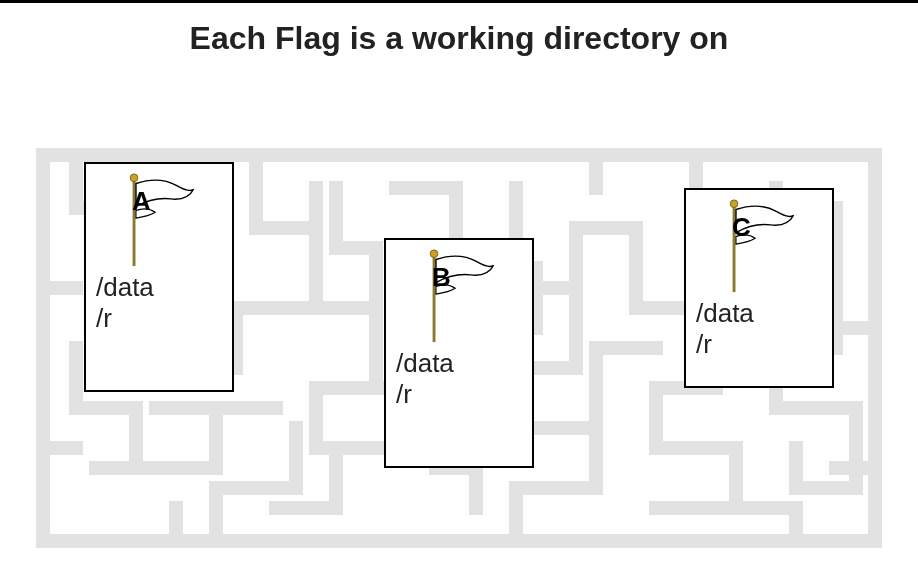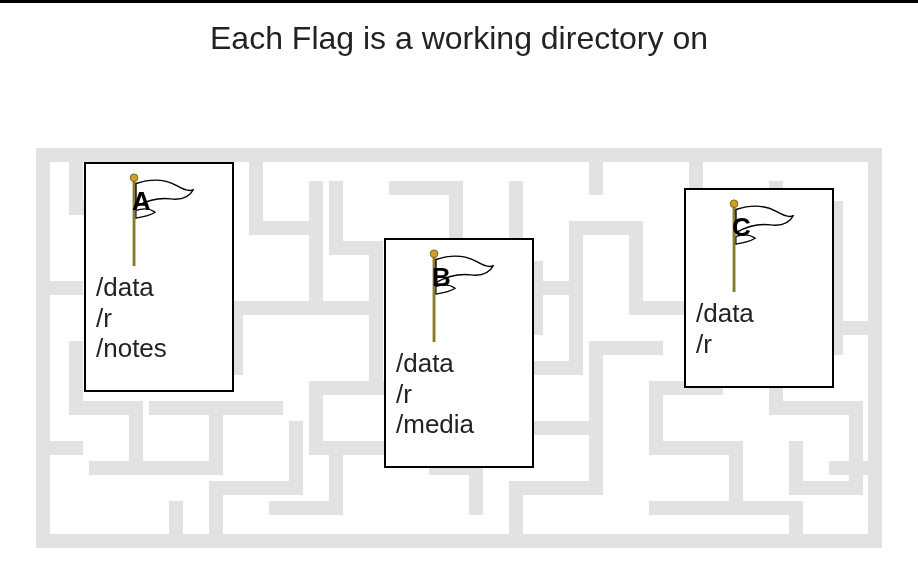"Each Flag is a working" .title { font-weight: 400 -> 700 }
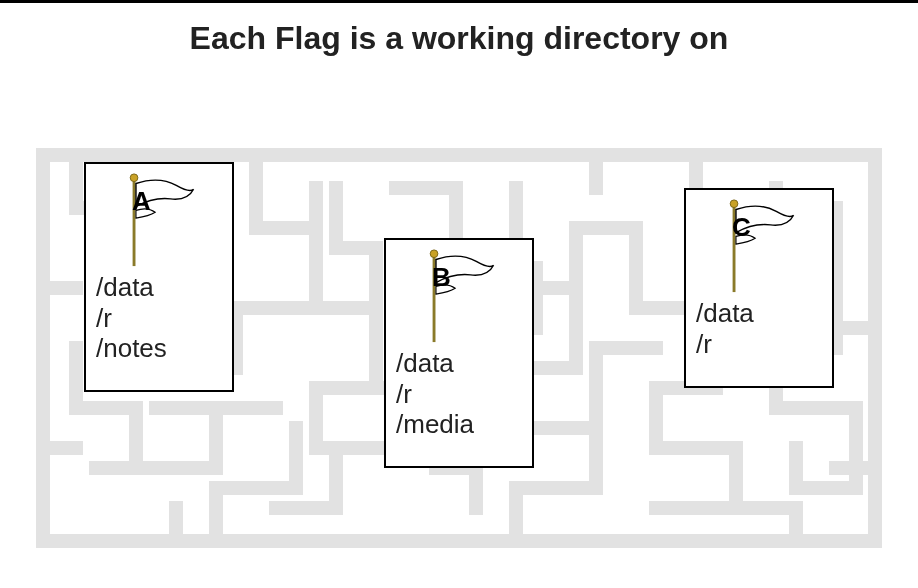"/notes" div { html: <div>/notes</div> -> none }
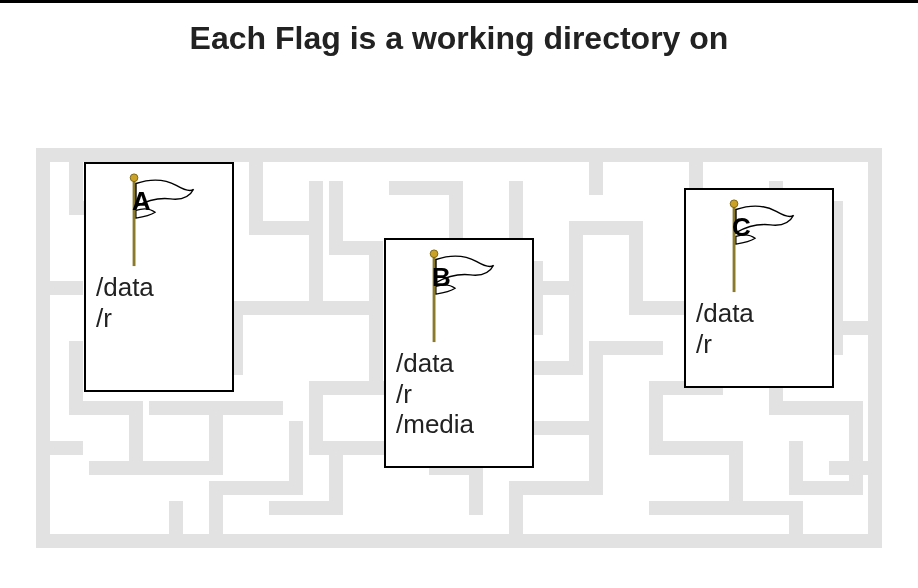"/media" div { html: <div>/media</div> -> none }
